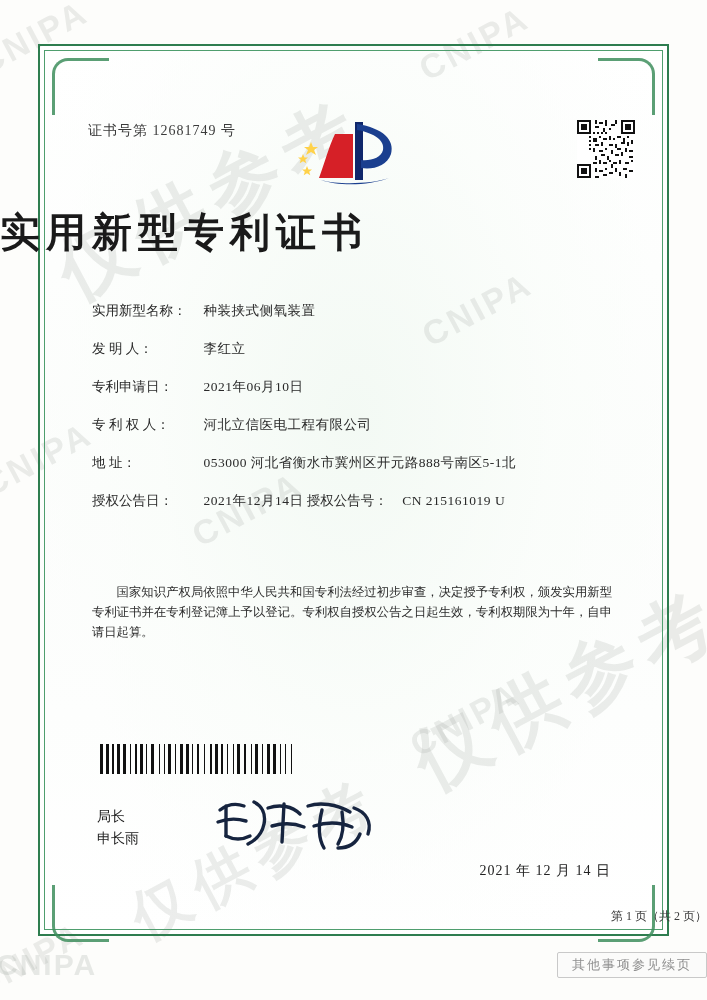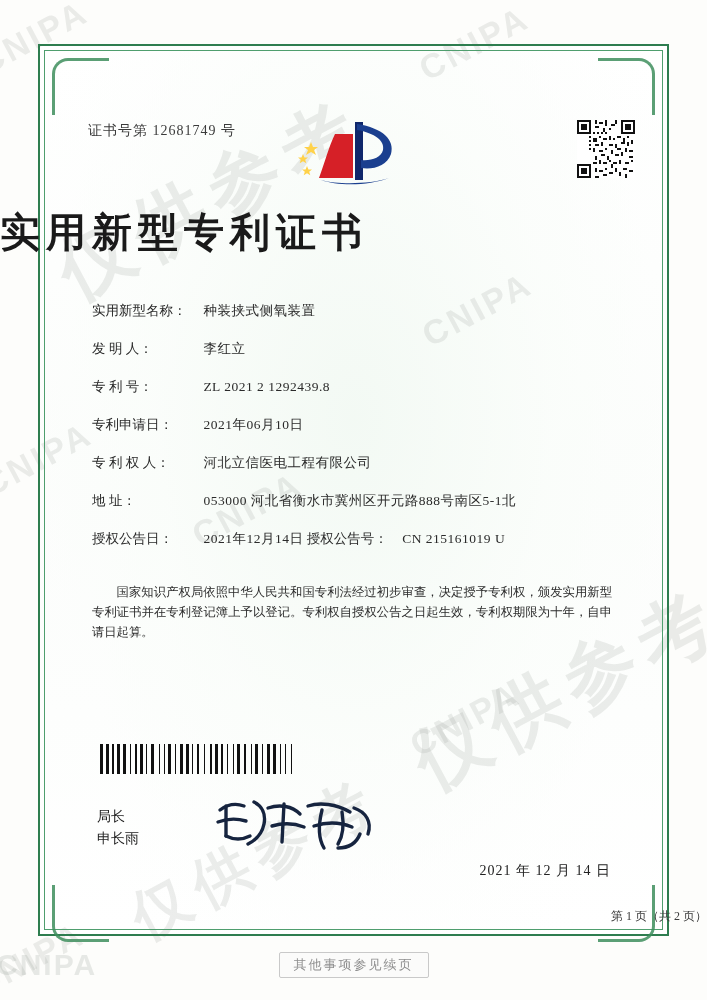"专 利 号： ZL 2021" div.field-row { html: <div> <span>专 利 号：</span> <span>ZL 2021 2 1292439.8</span> </div> -> none }
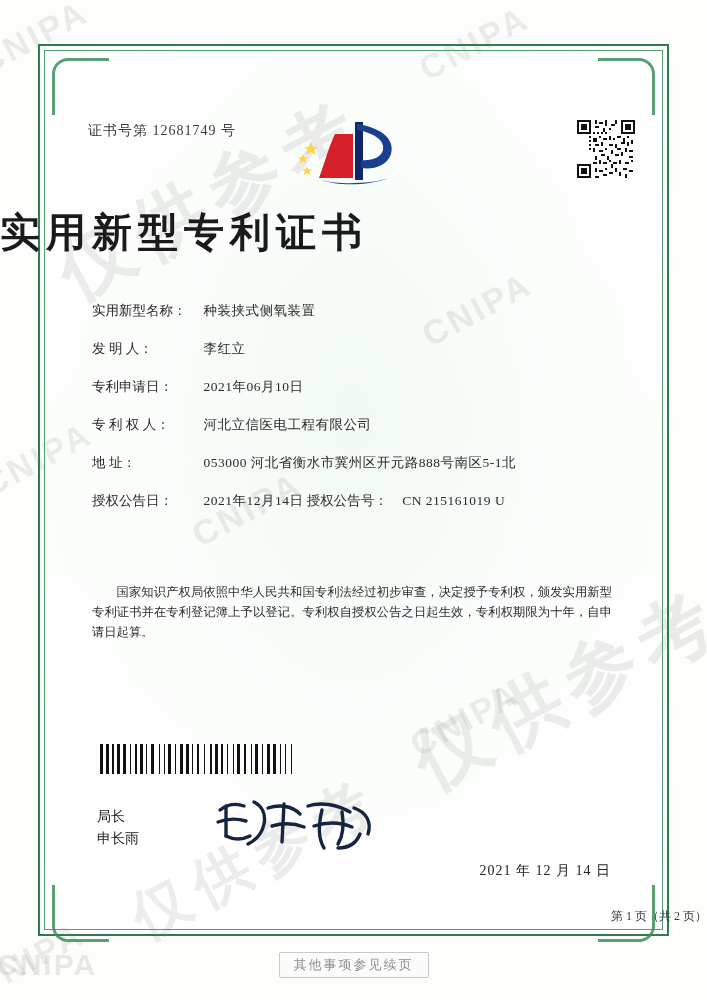"其他事项参见续页" #footer-note { text-align: center -> right }
